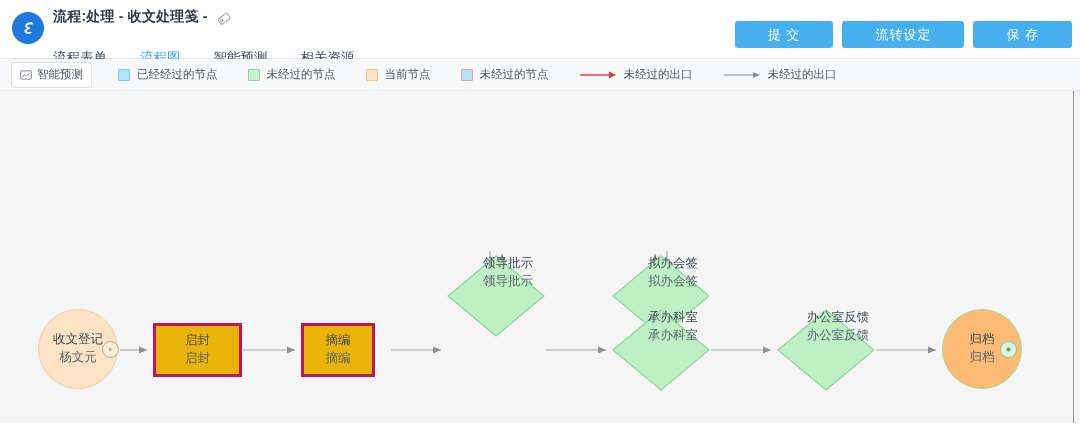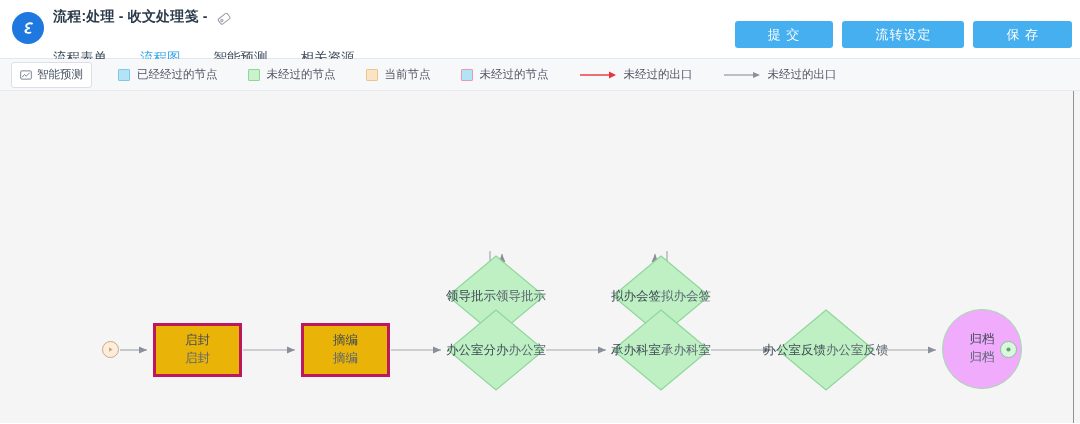"领导批示" .node-diamond-label { flex-direction: none -> column; justify-content: center -> none; left: 0 -> 12px }
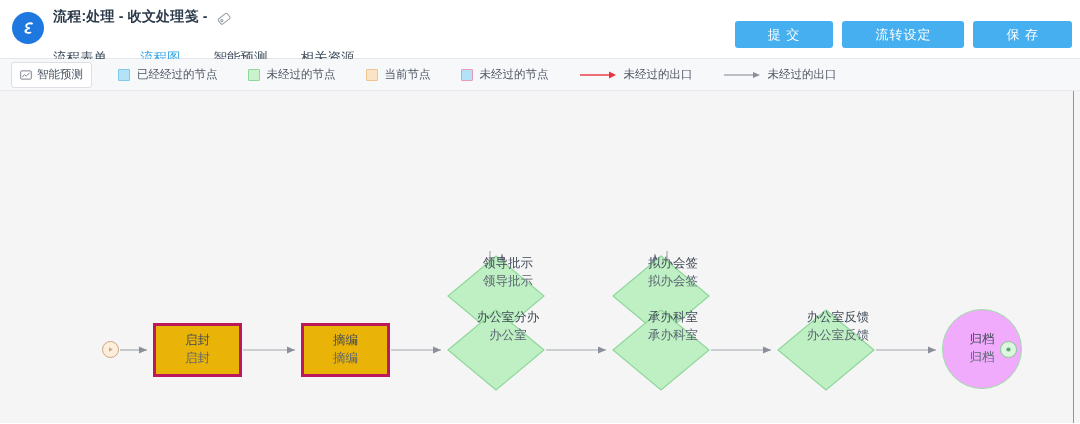"办公室分办" div.node-diamond-box { html: <div> <svg> <polygon></polygon> </svg> <div> <span>办公室分办</span> <span>办公室</span> </div> </div> -> none }
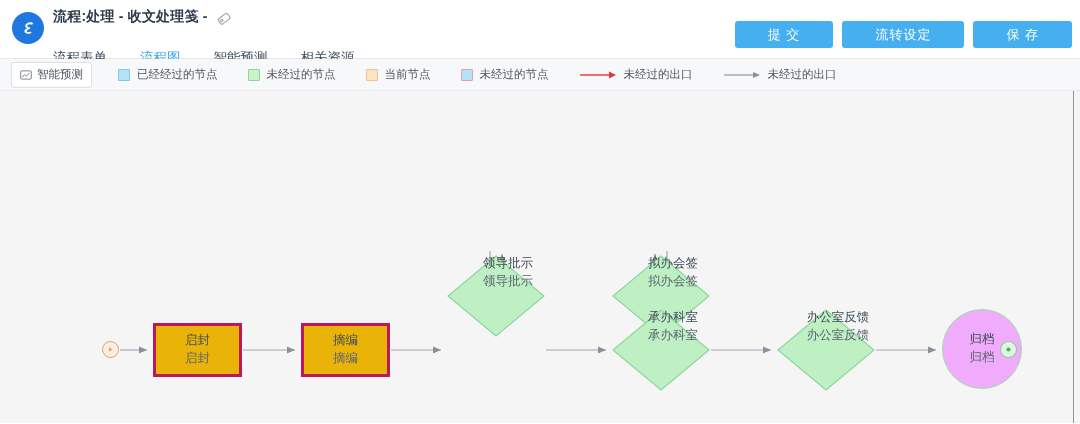"收文登记" div.node { html: none -> <div> <span>收文登记</span> <span>杨文元</span> </div> }
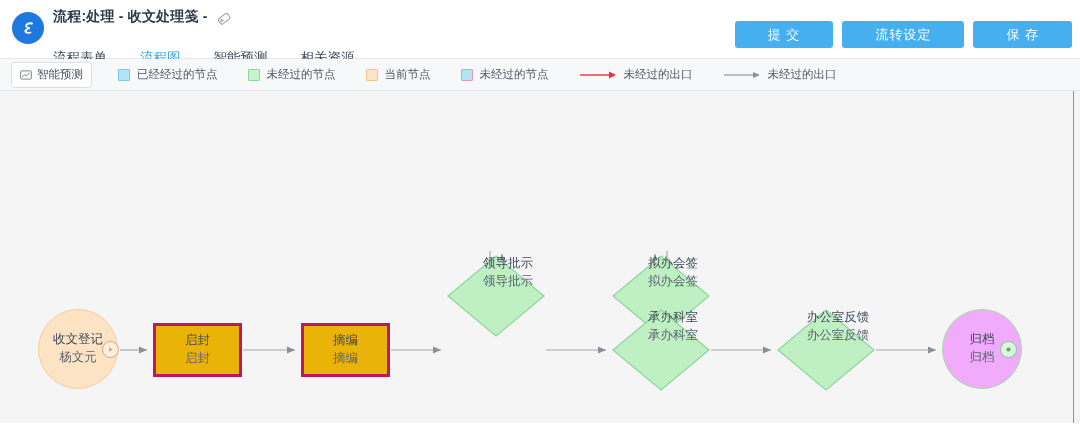"摘编" div.node { width: 89px -> 74px }
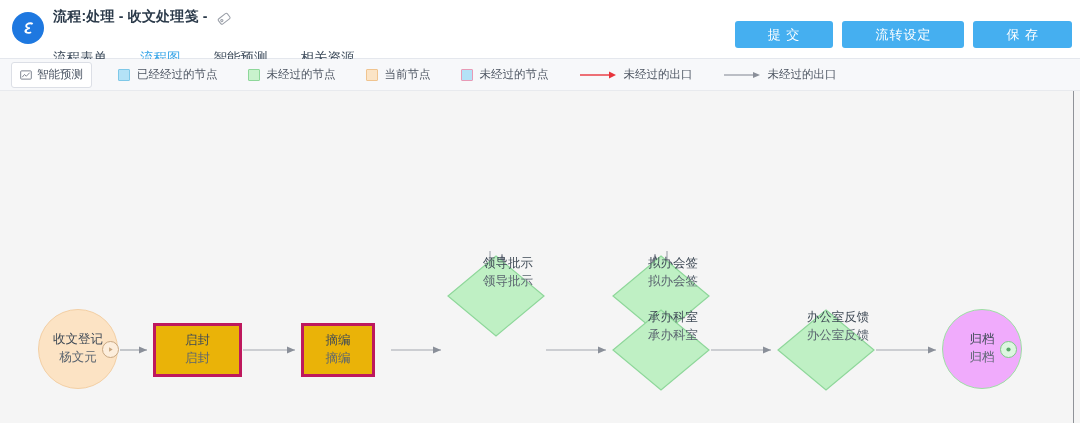"归档" .node-circle-end { background: #f0abfc -> #fdba74 }
